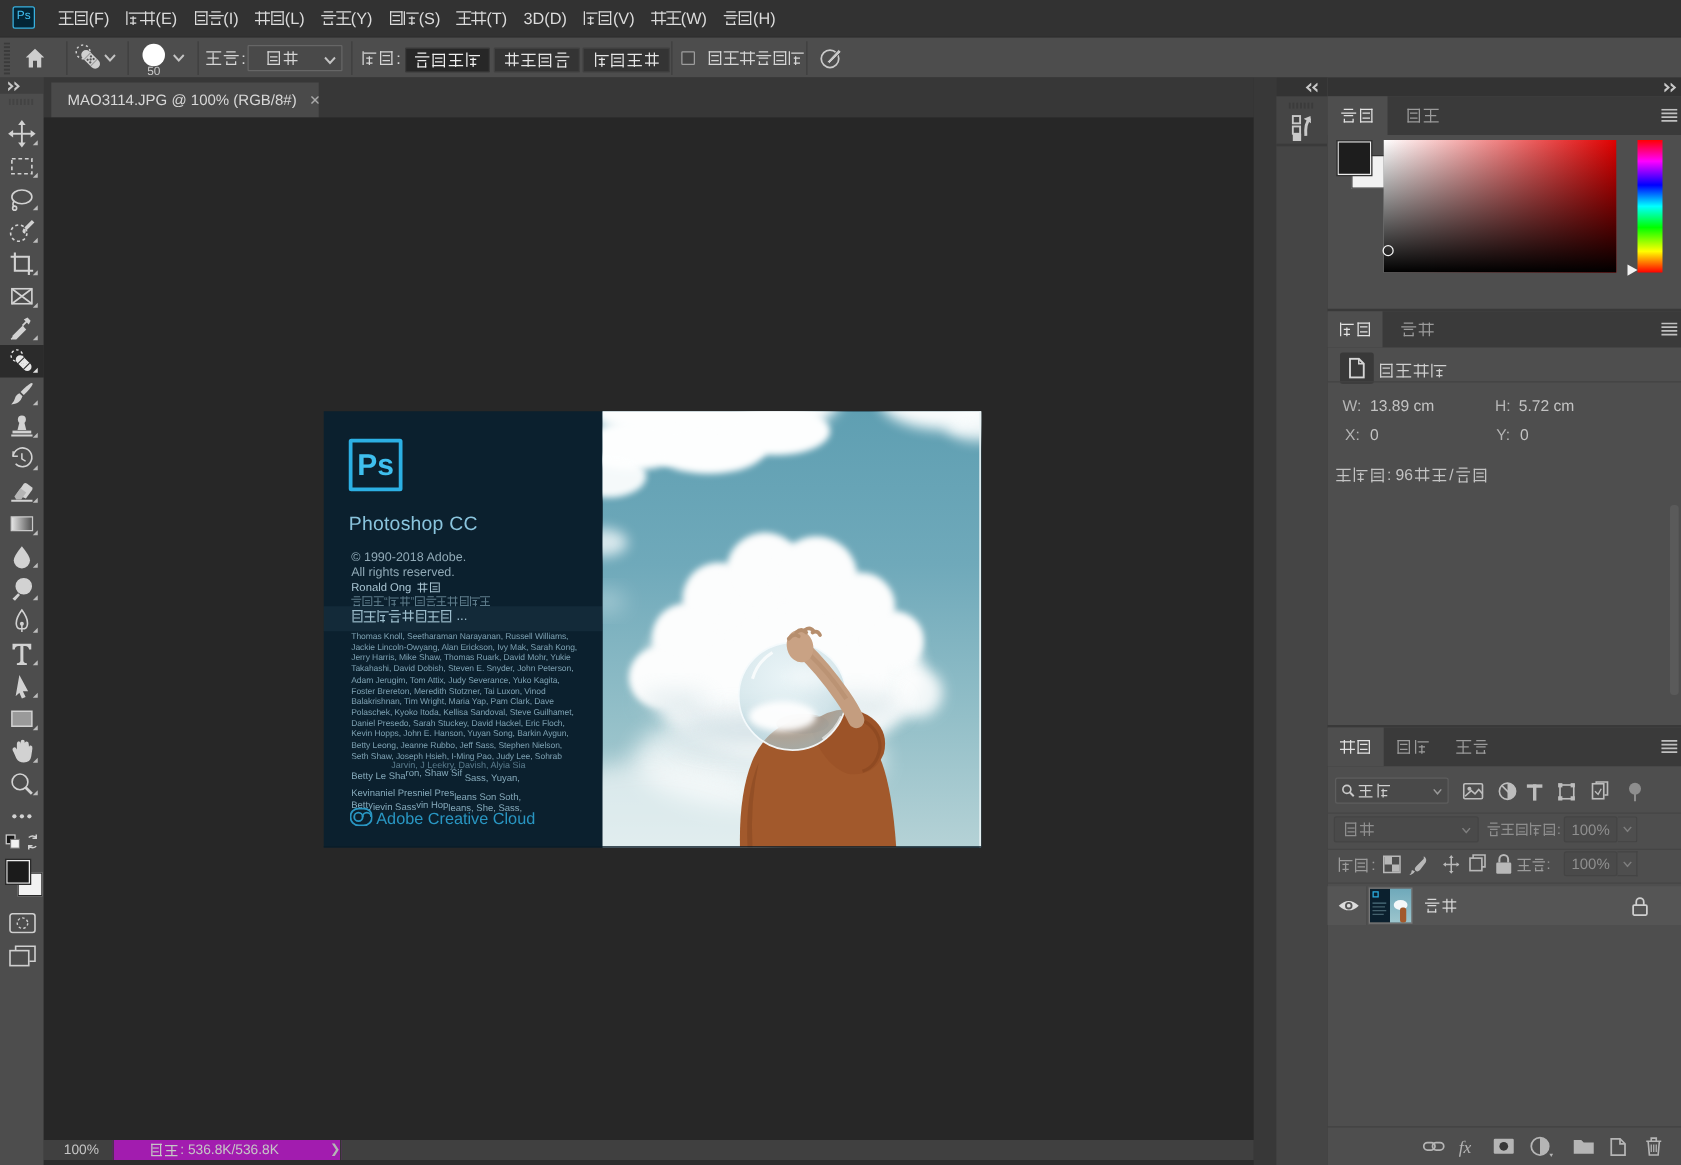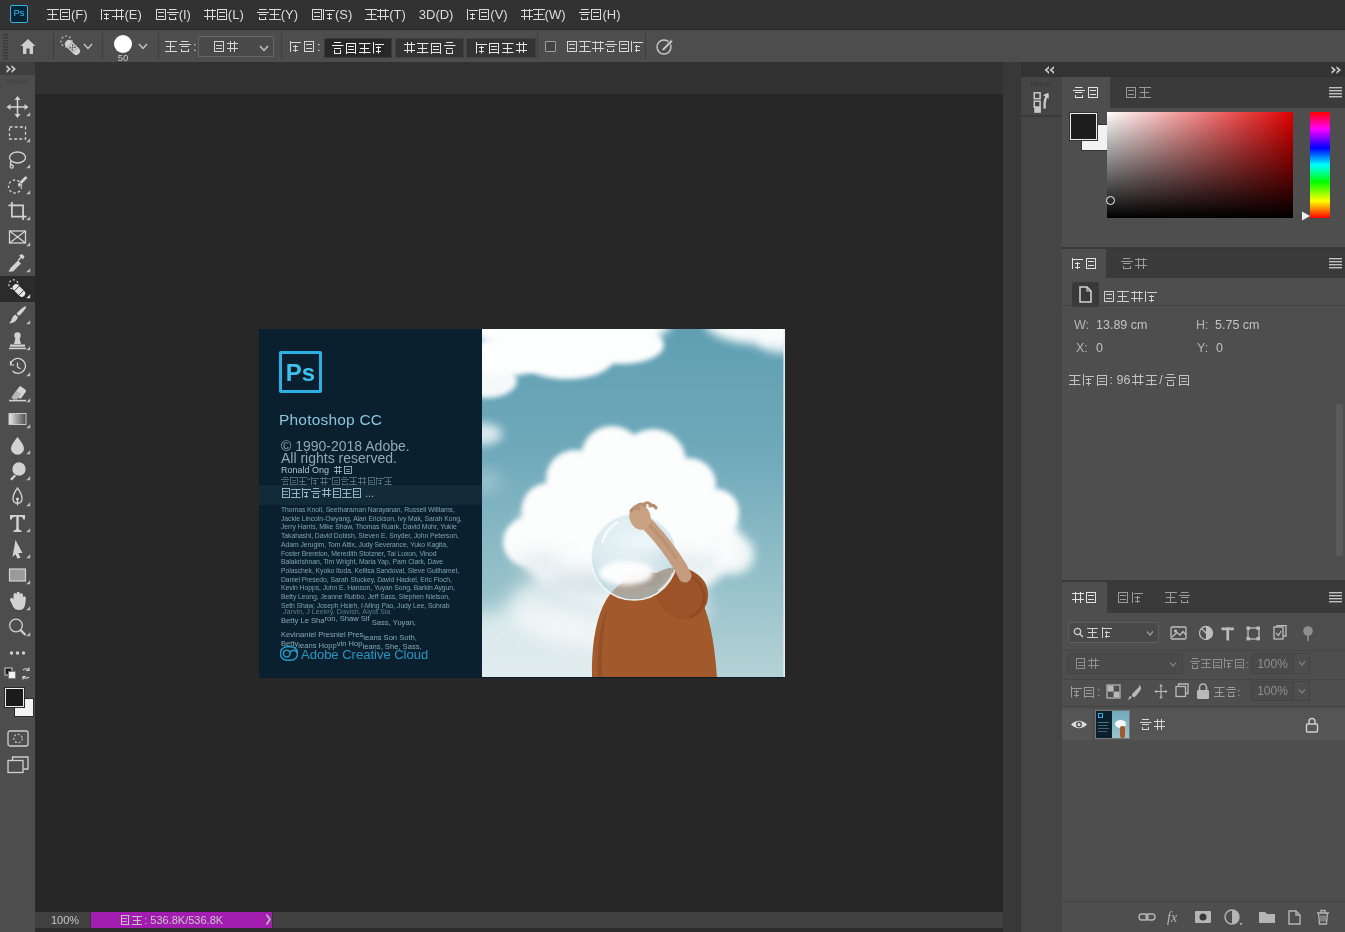"MAO3114.JPG @ 100% (RGB/8#)" div.abs { html: none -> <div> <div>MAO3114.JPG @ 100% (RGB/8#)<span>✕</span></div> </div> }
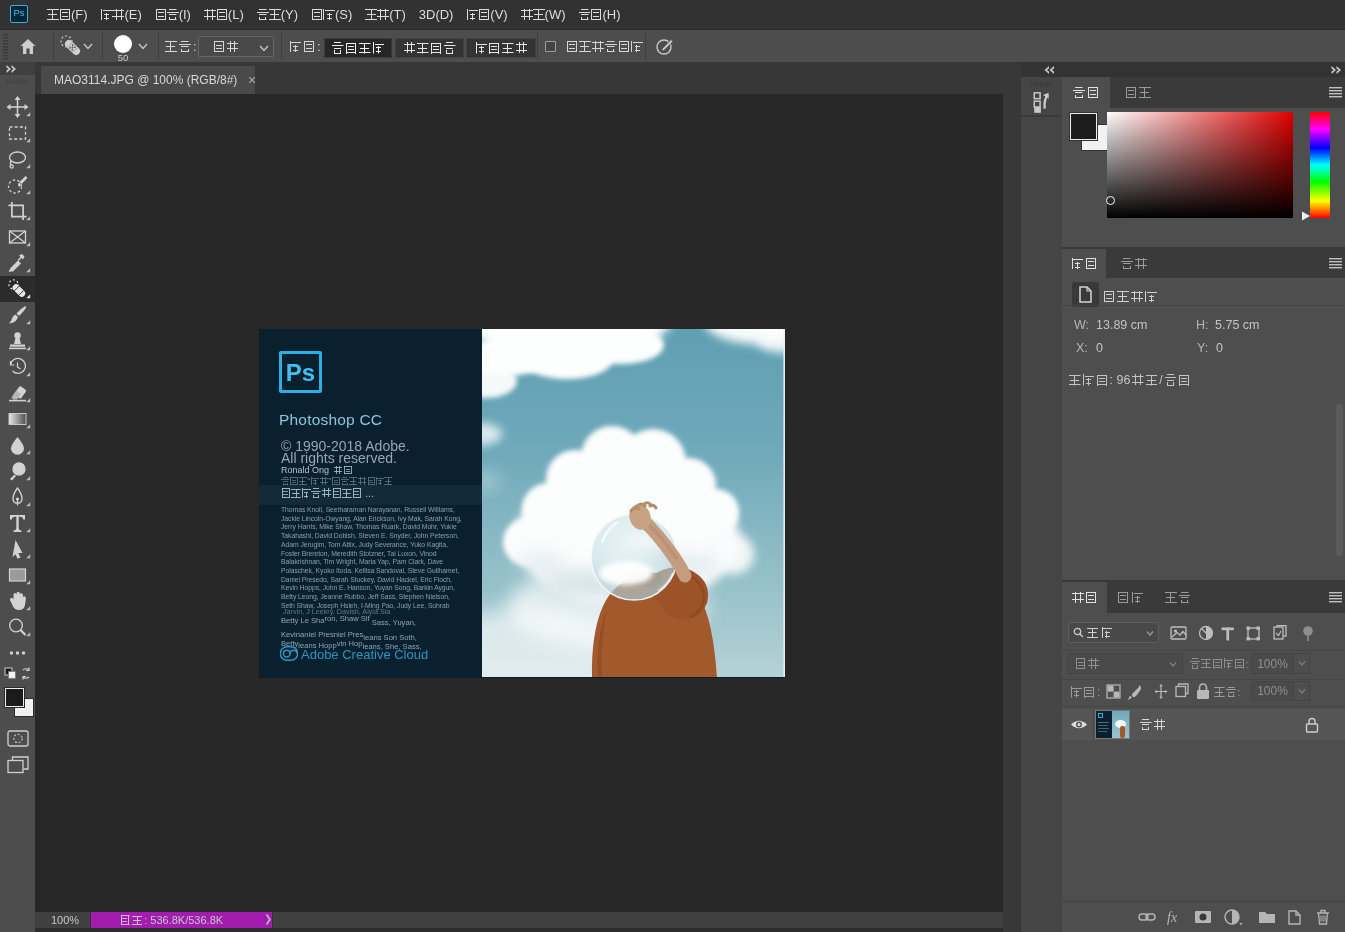"5.75 cm" div.abs { text: 5.75 -> 5.72 }
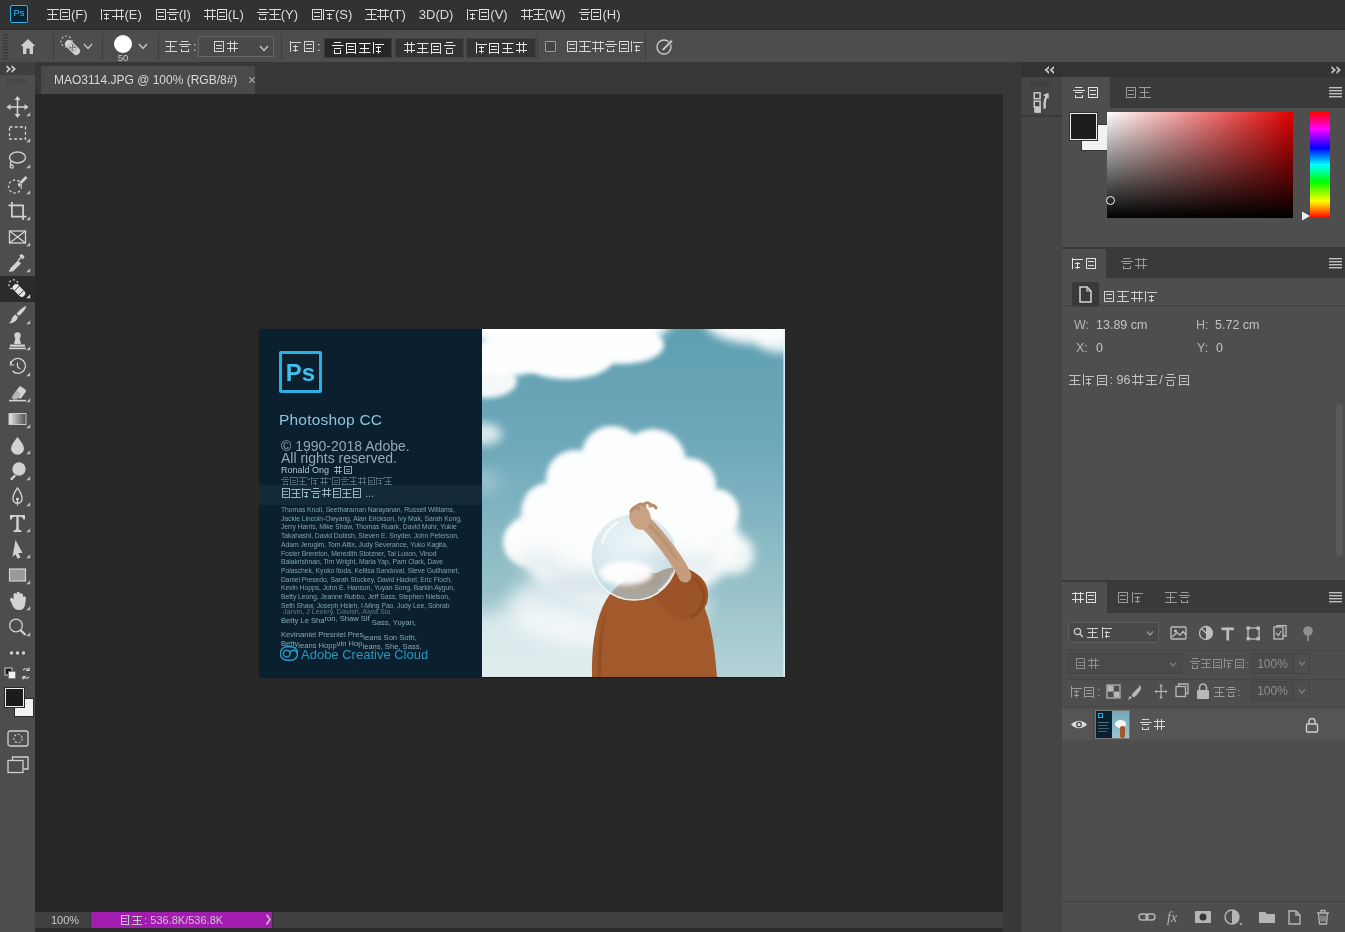"© 1990-2018 Adobe." div.abs { font-size: 14px -> 10px }
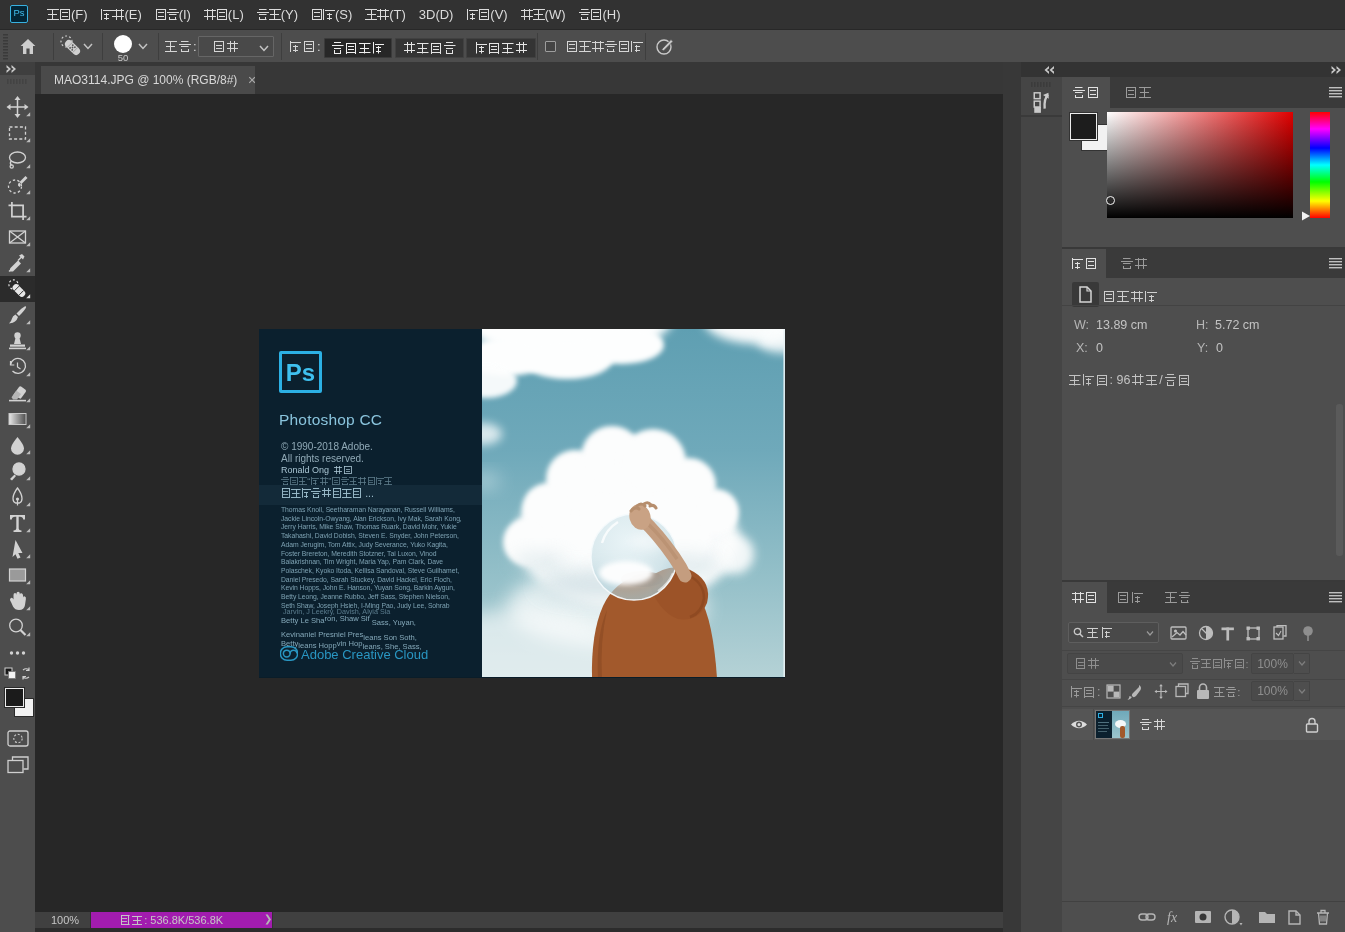"Jarvin, J Leekry, Davish, Alyia" div.abs { left: 24px -> 54px }
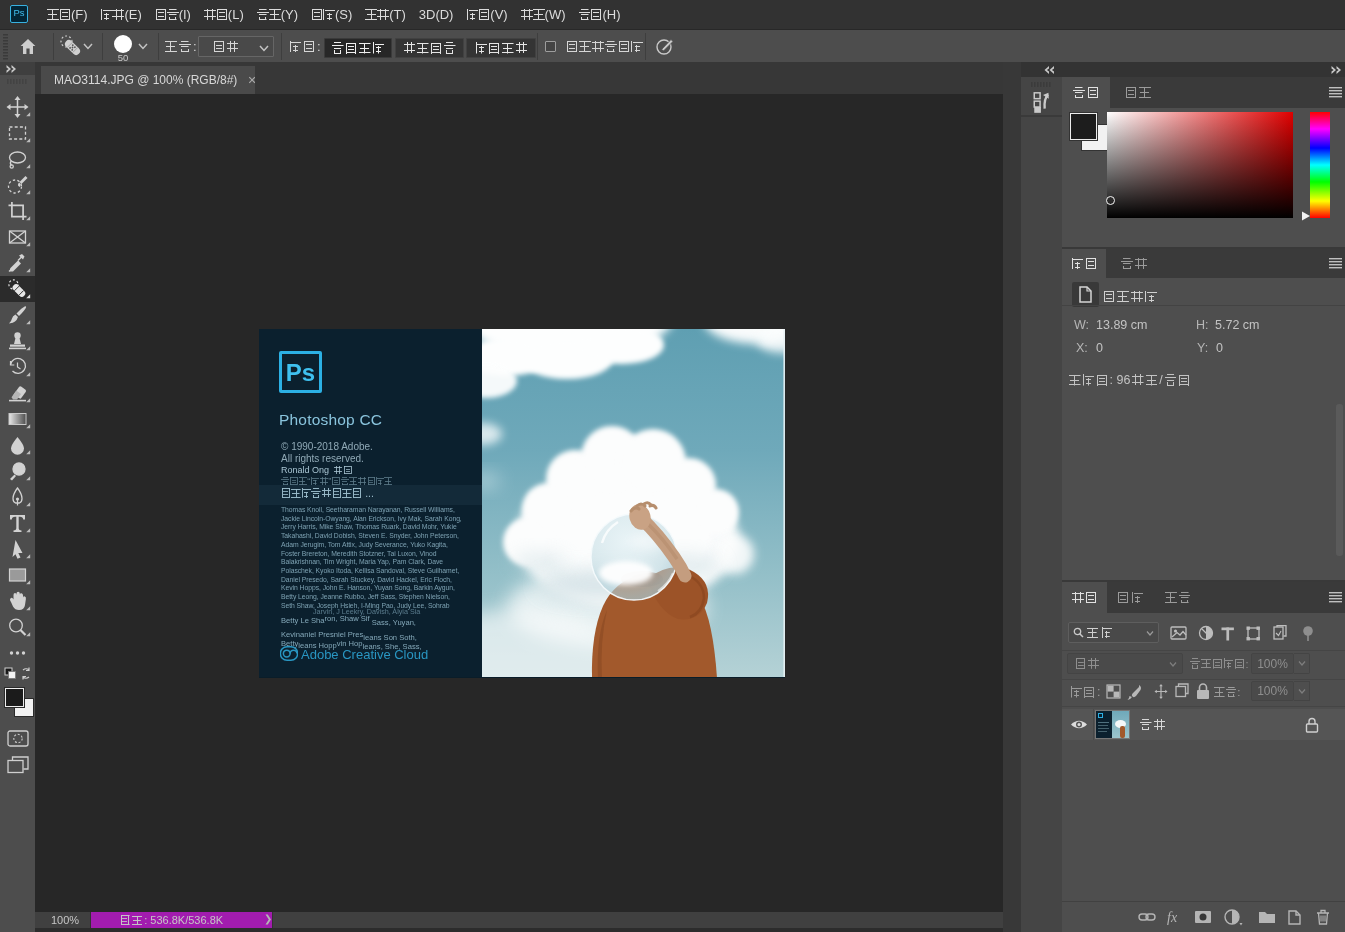"leans Hopp" span { text: leans Hopp -> ievin Sass }
